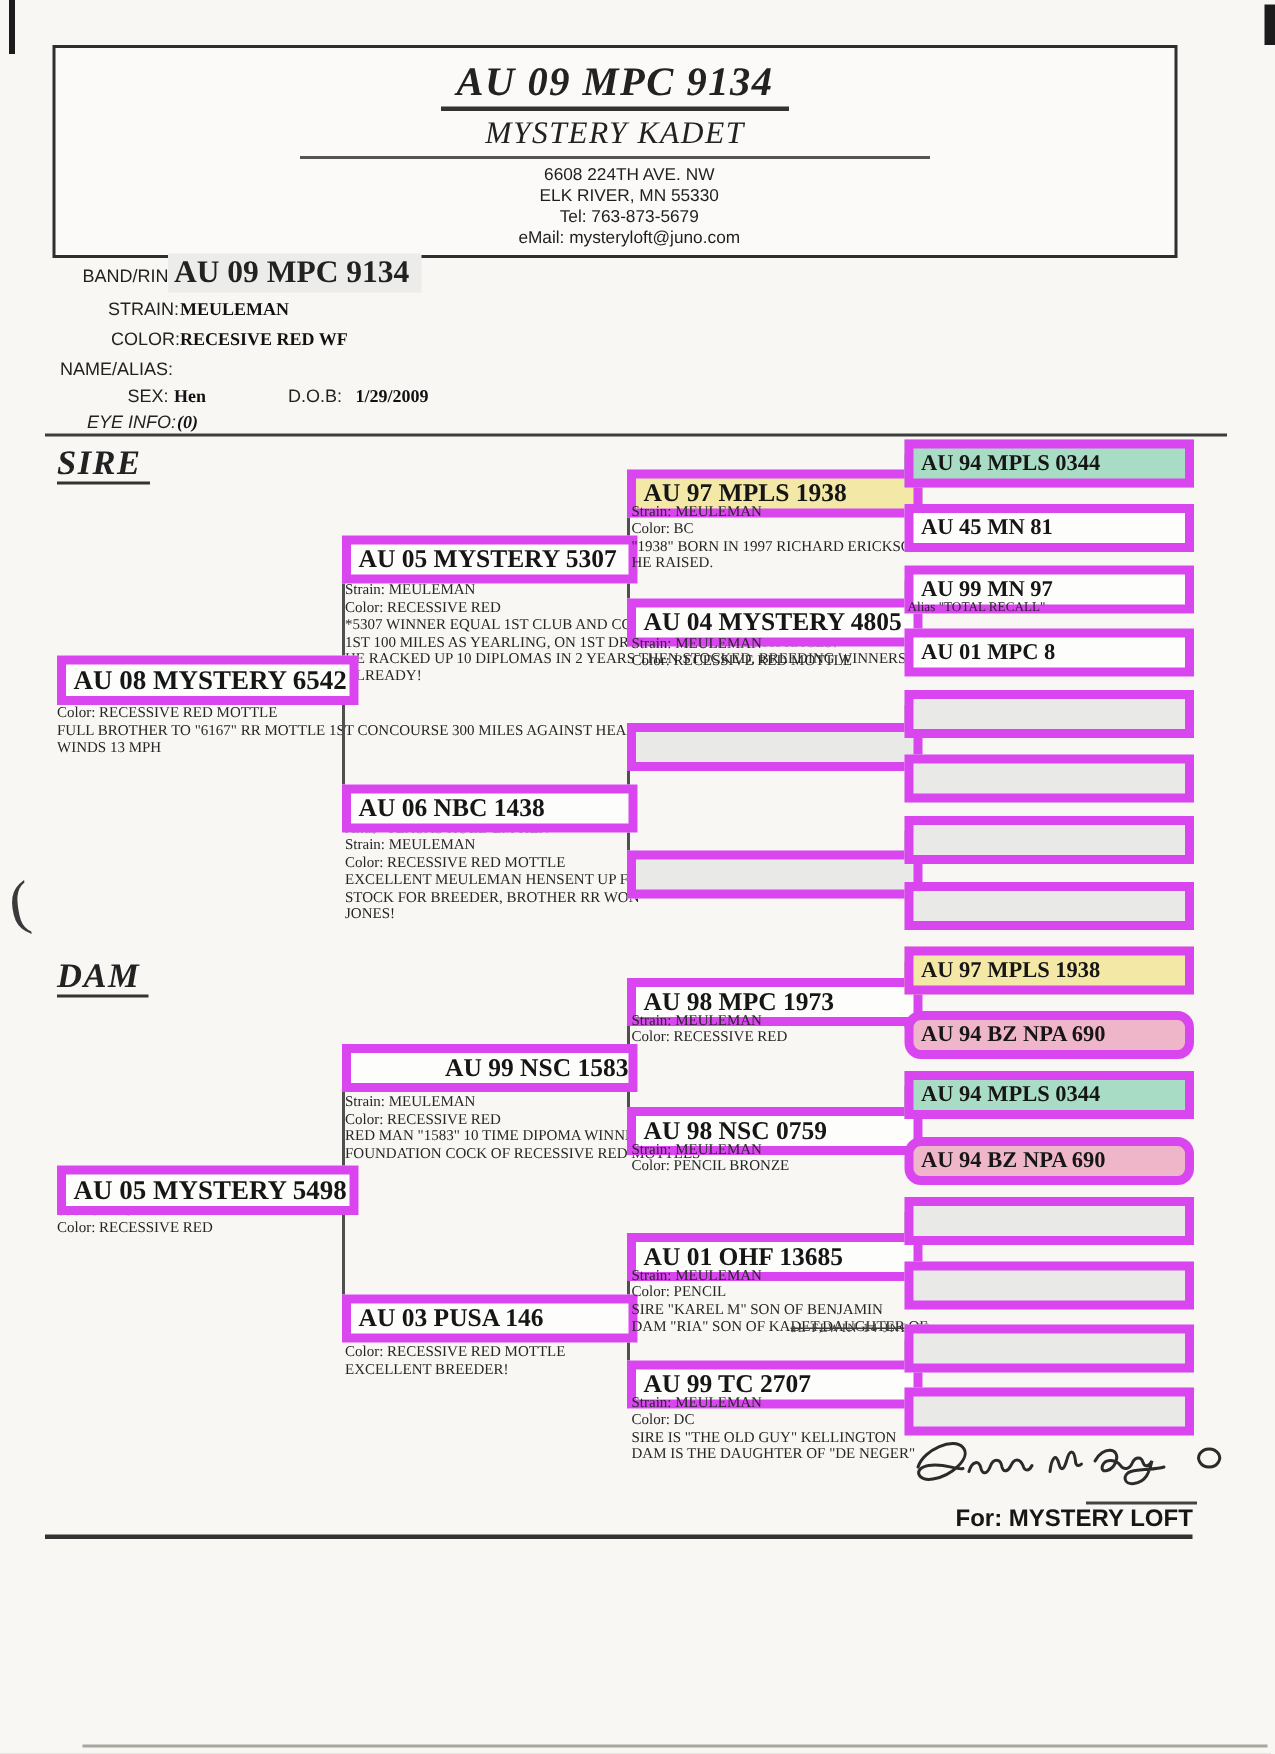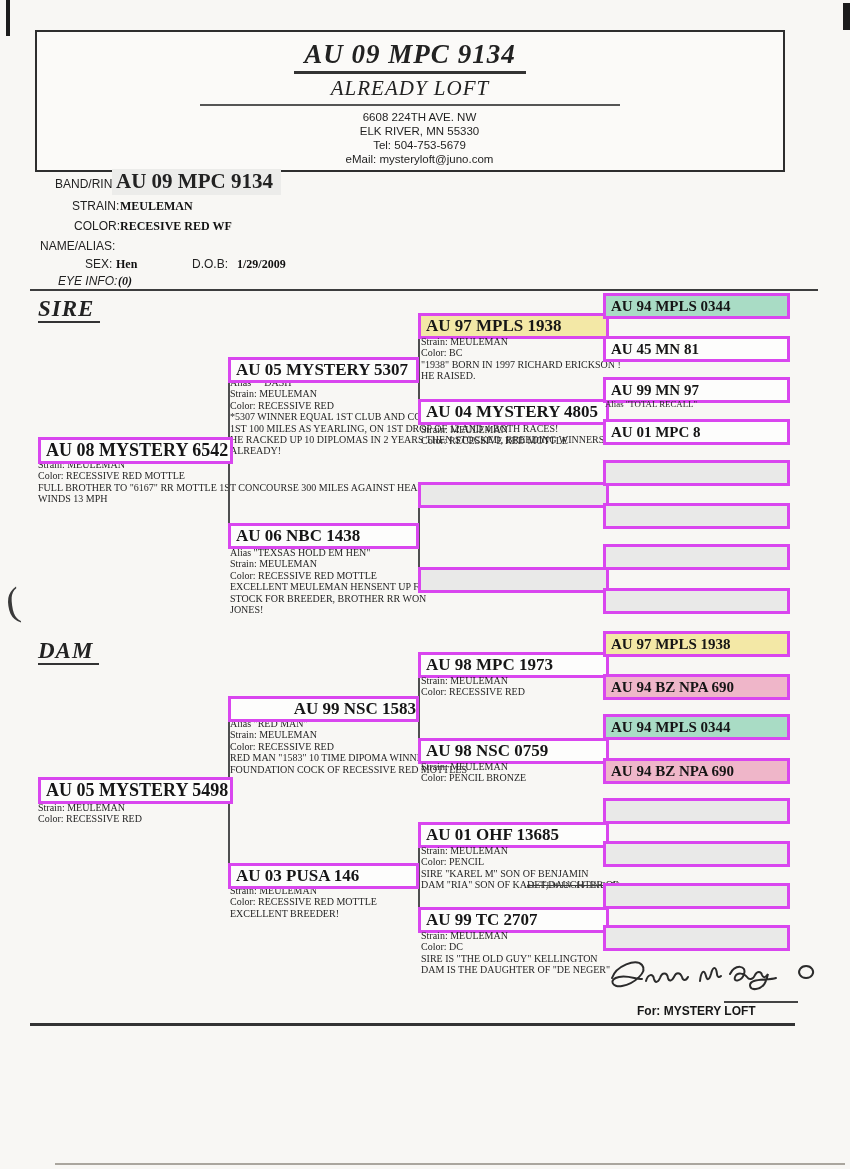"ALREADY LOFT" div.hb-loft { text: ALREADY LOFT -> MYSTERY KADET }
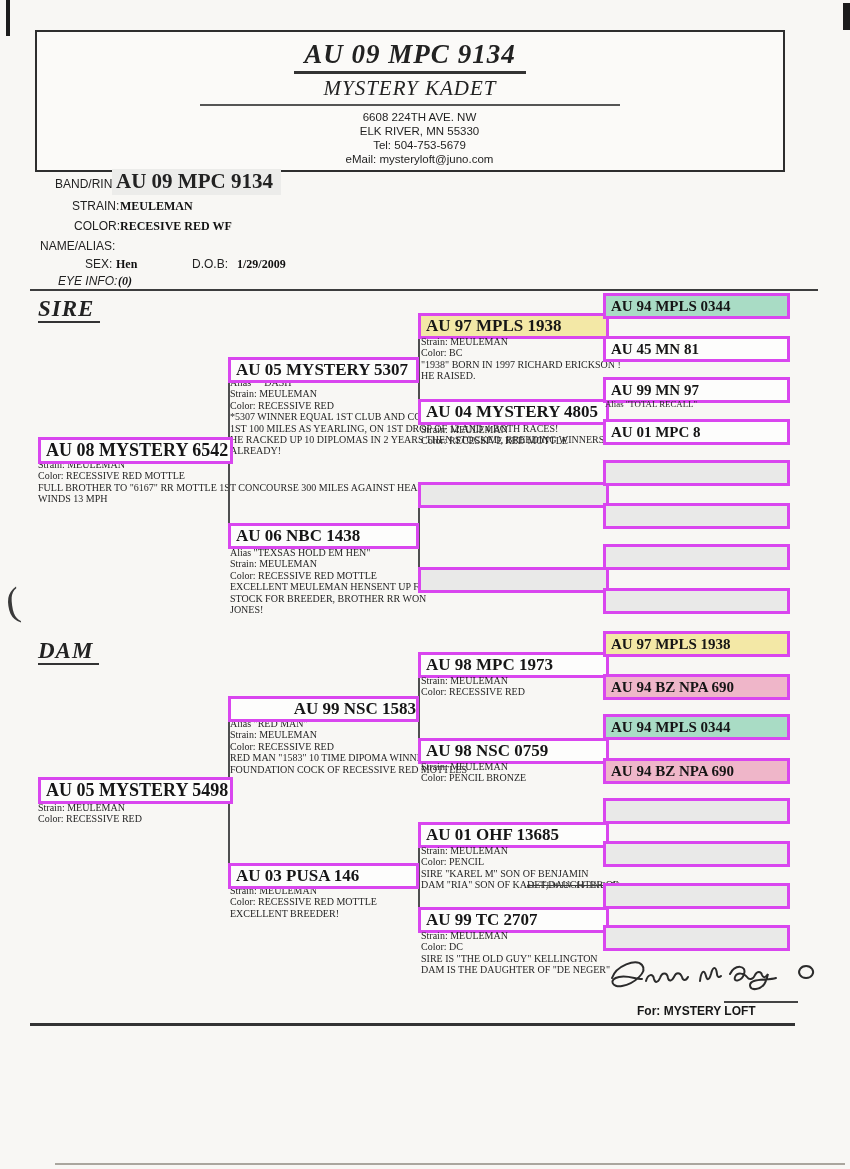"Tel: 504-753-5679" div.hb-addr { text: 504-753-5679 -> 763-873-5679 }
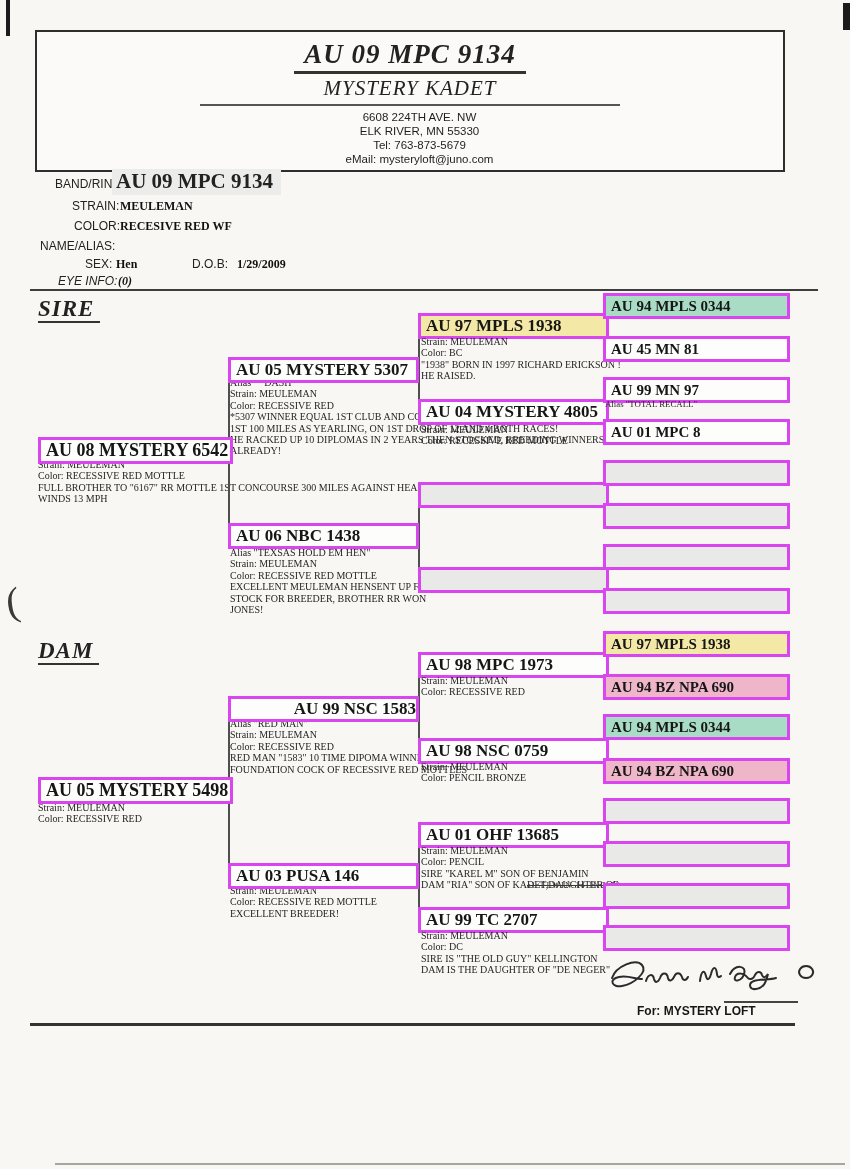"AU 94 MPLS 0344" .pbox { border: 3px solid #d946ef -> 6px solid #d946ef }
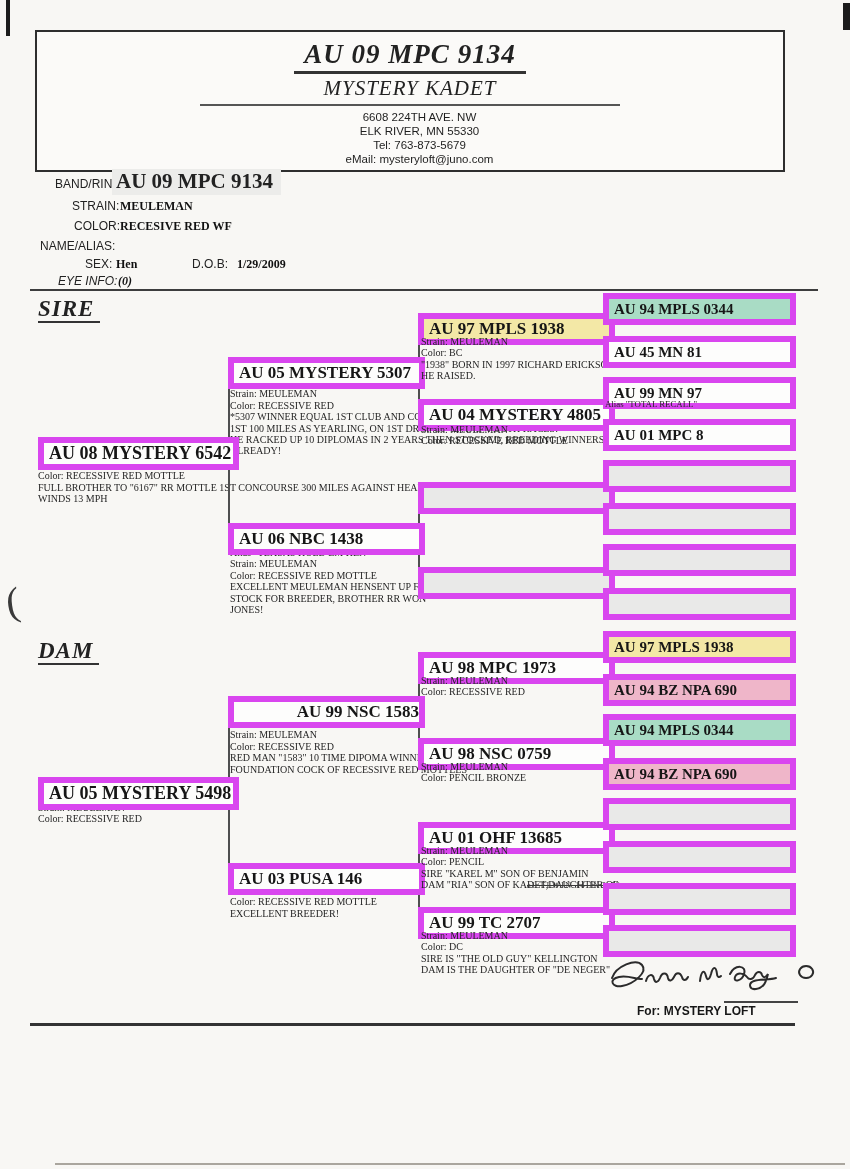"AU 94 BZ NPA 690" .hl-pink { border-radius: none -> 11px }
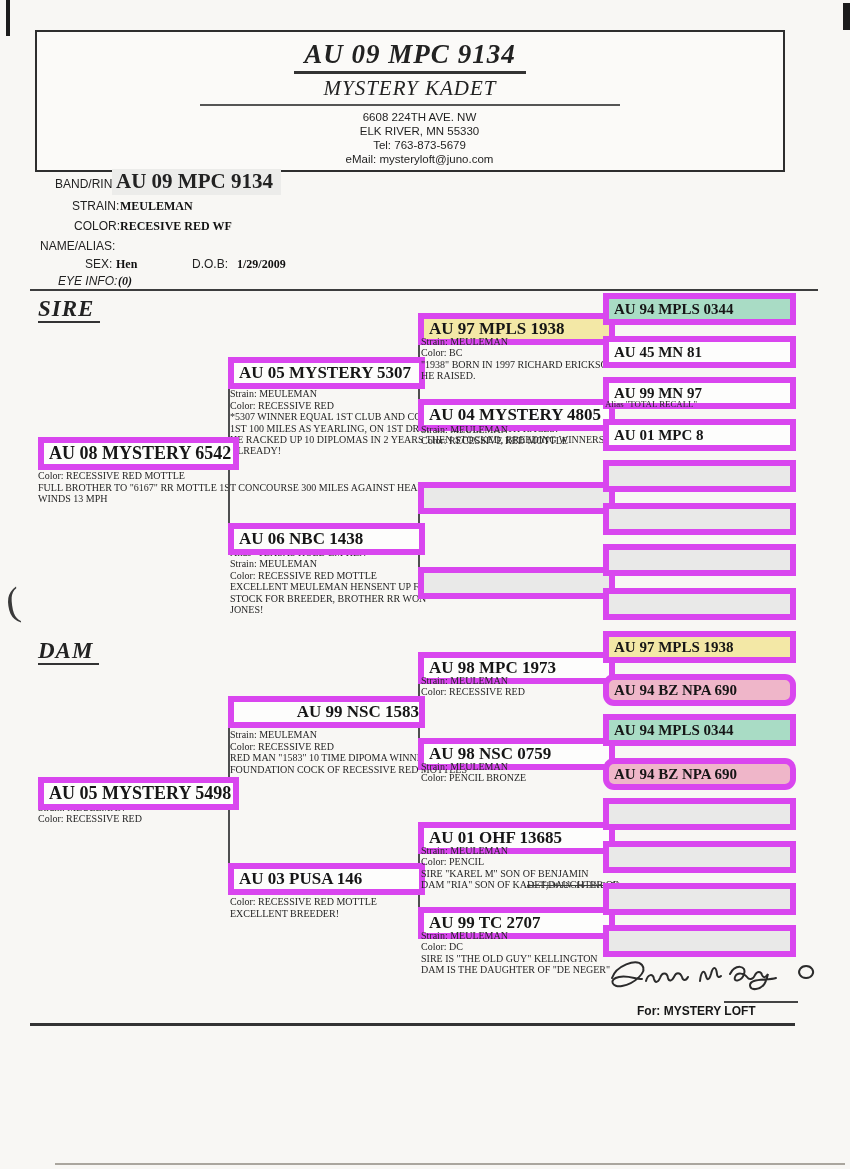"For: MYSTERY LOFT" .for-loft { font-size: 12px -> 16px }
